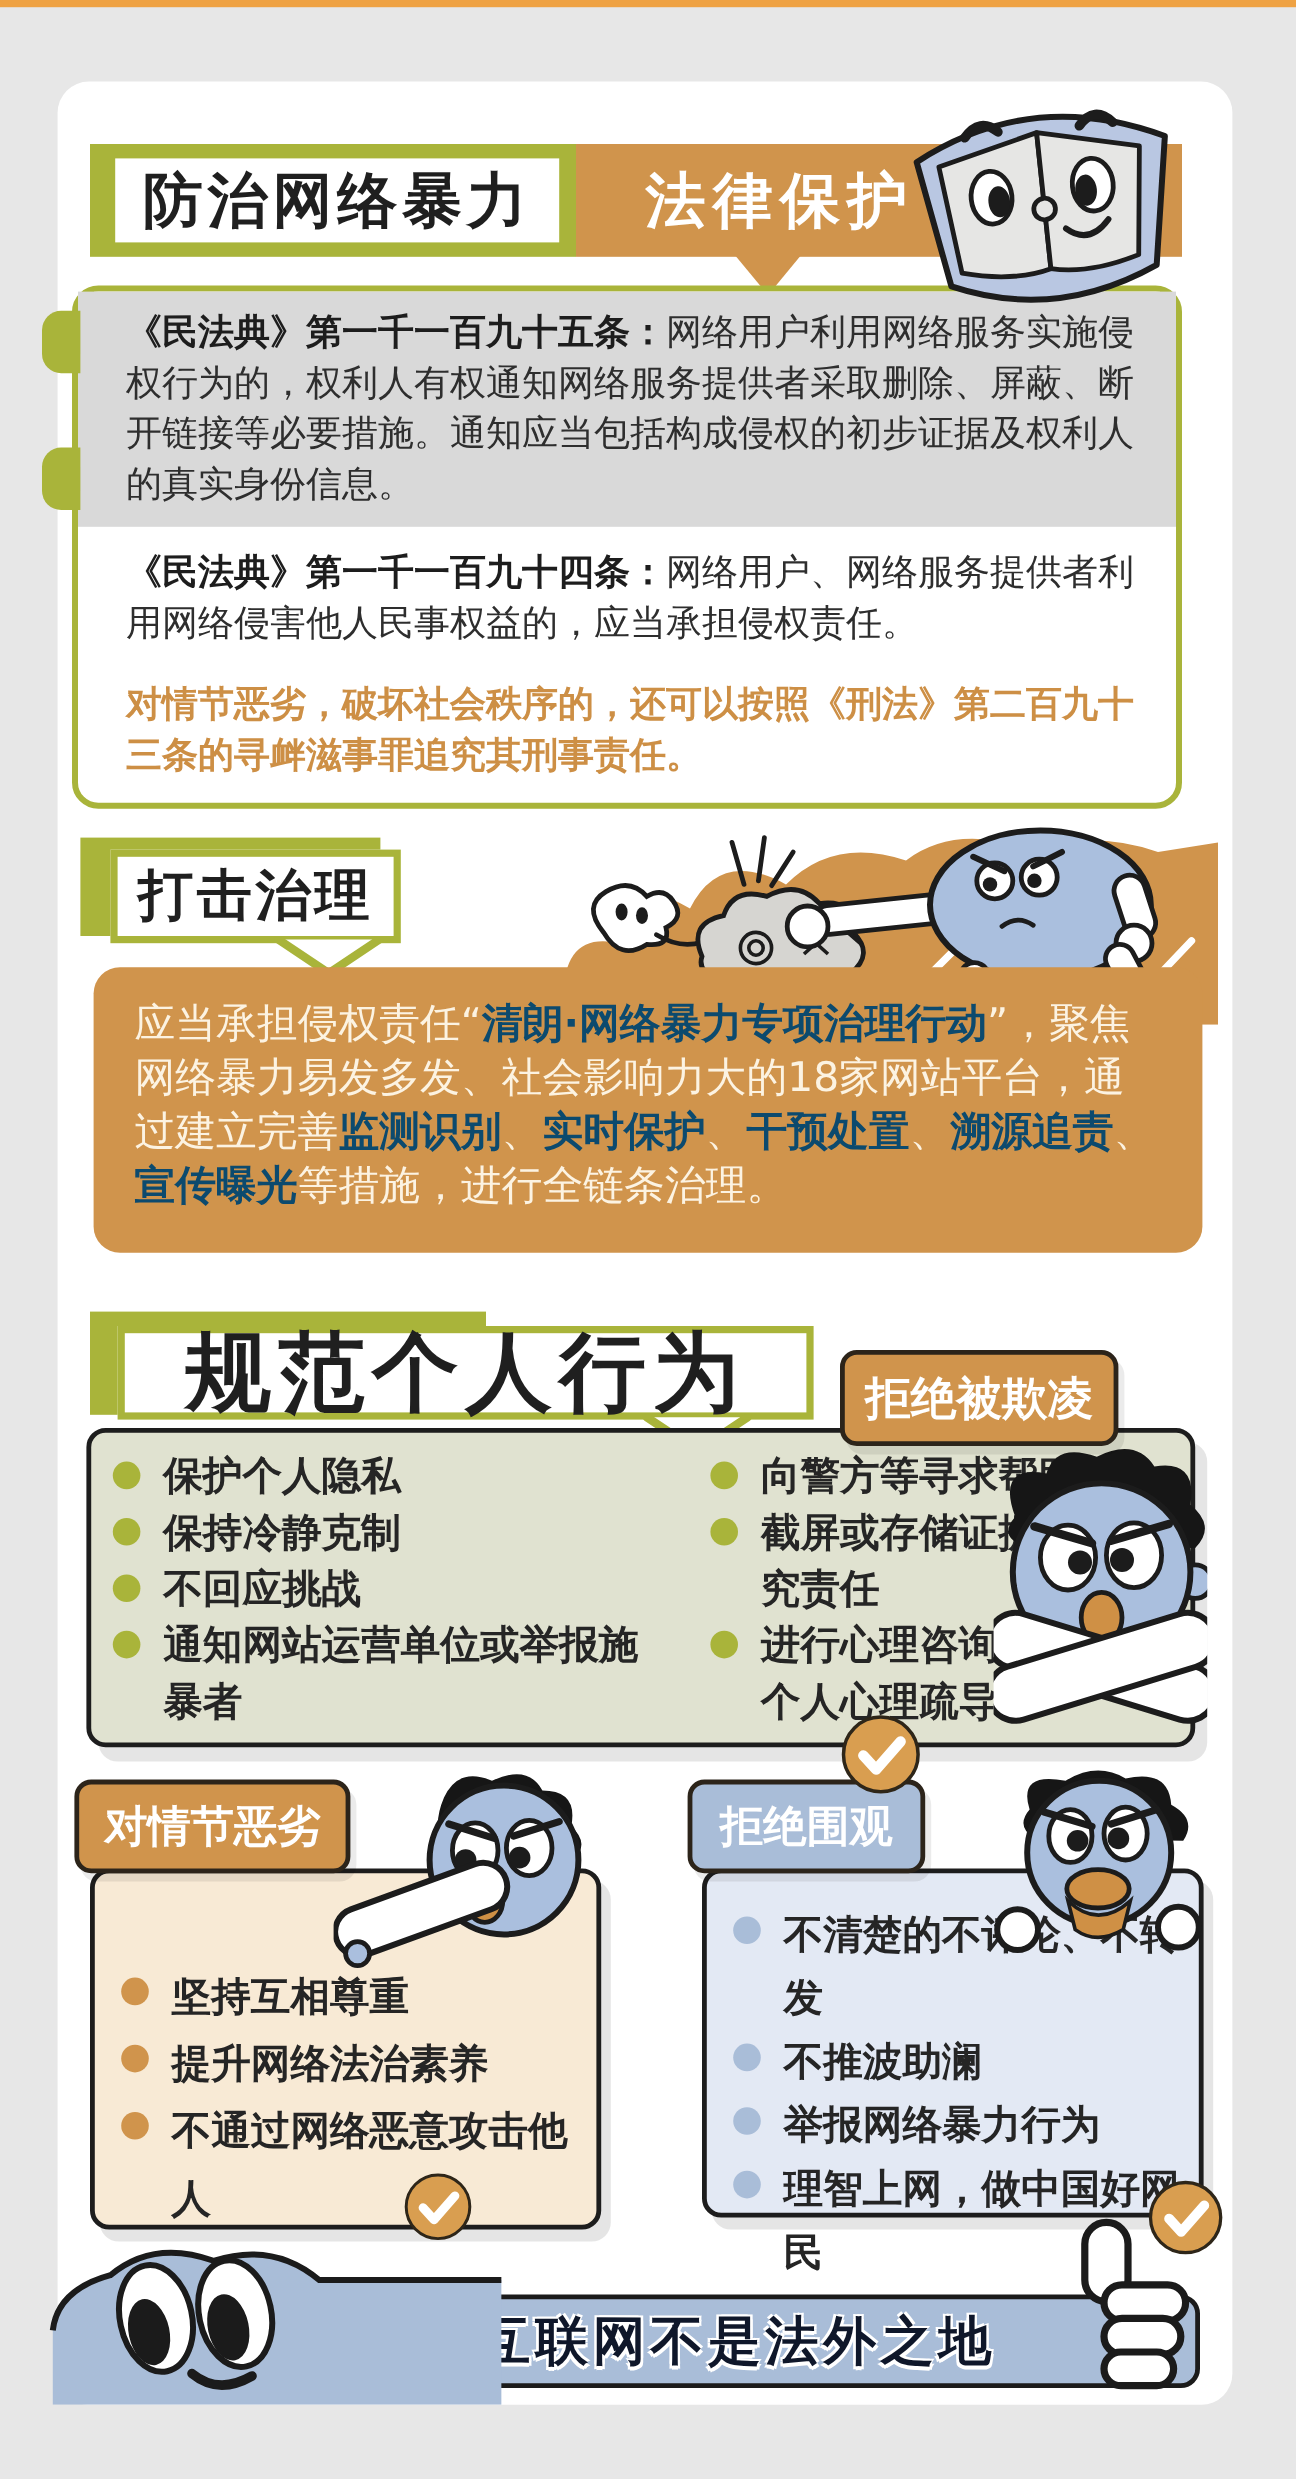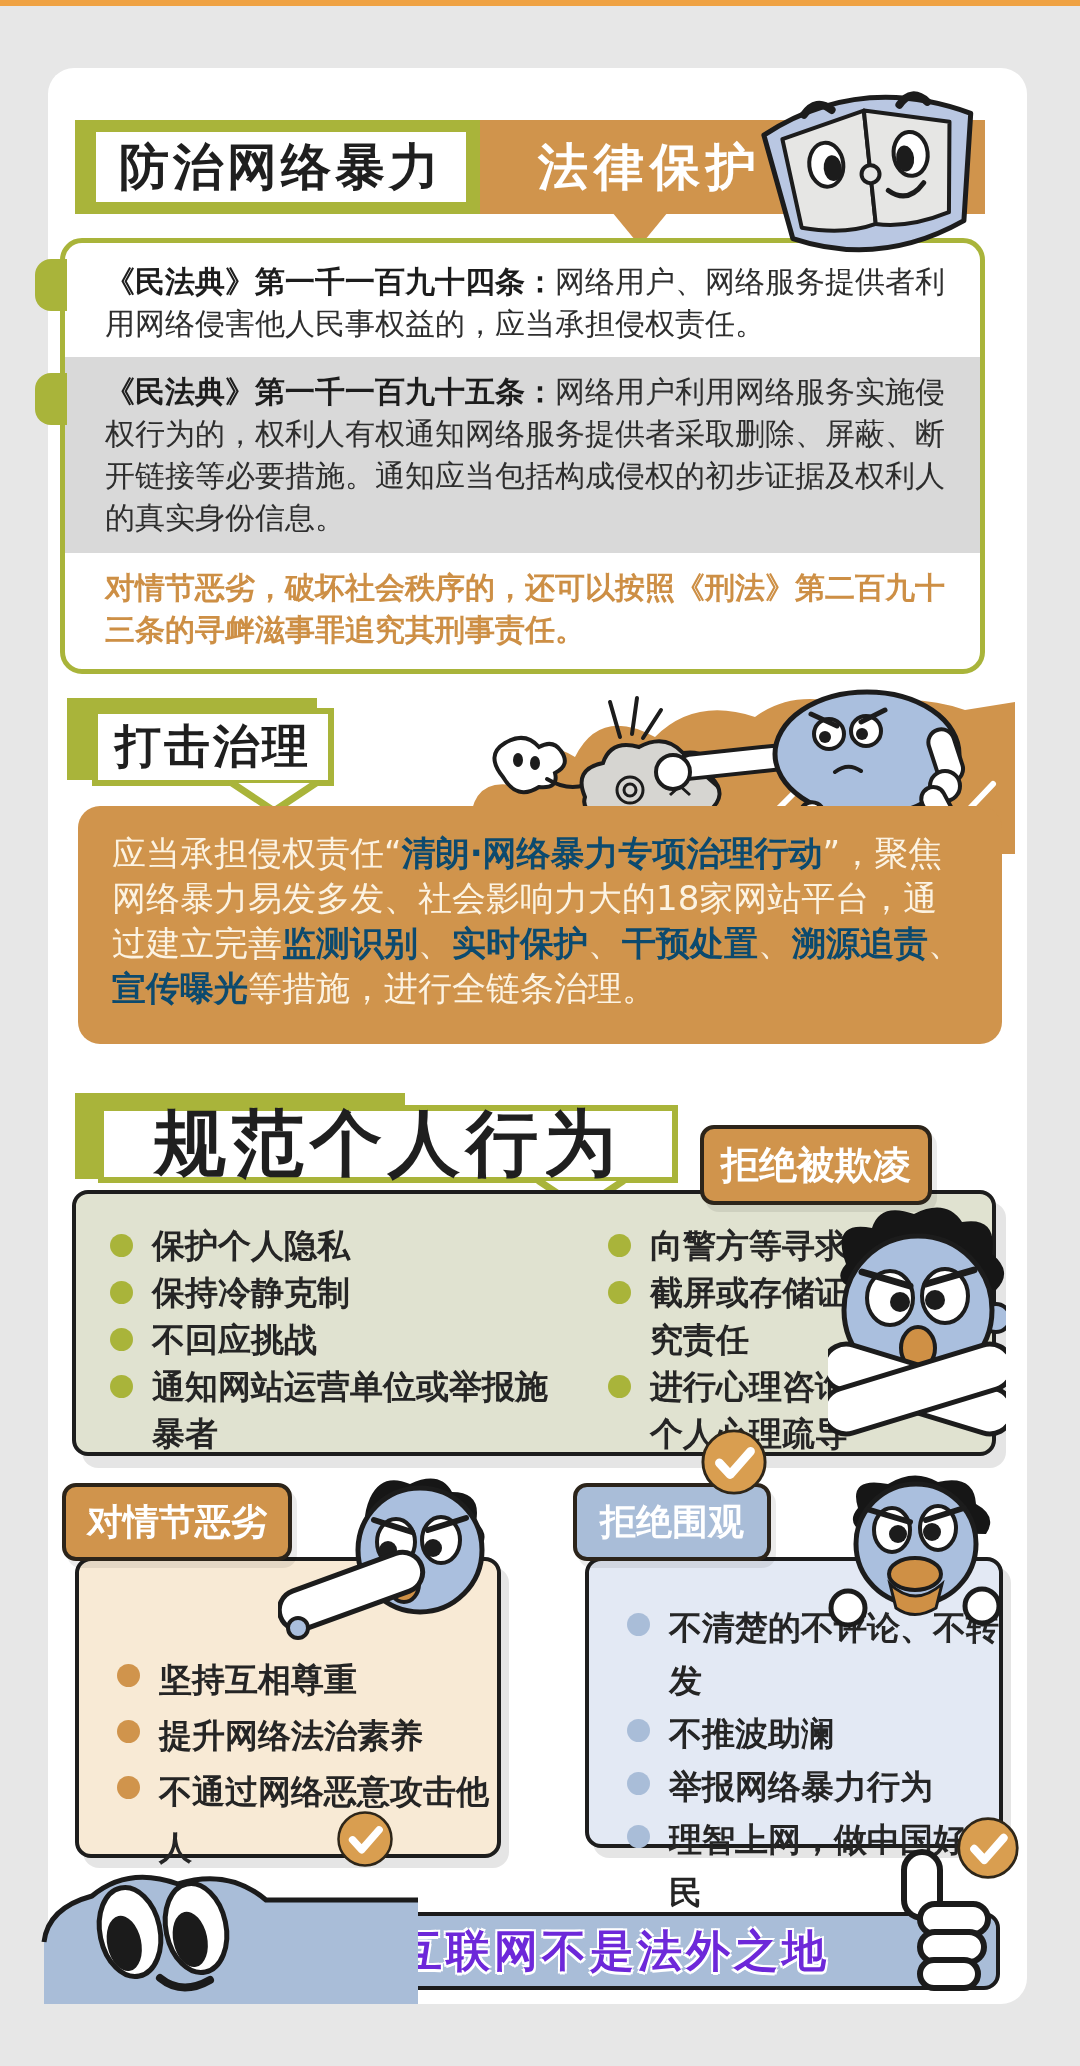"《民法典》第一千一百九十四条：网络用户、网络服务提供者利用网络侵害他人民事权益的" p.legal-p { order: before "《民法典》第一千一百九十五条：网络用户利用网络服务实施侵权行为的，权利人有权通知" -> after "《民法典》第一千一百九十五条：网络用户利用网络服务实施侵权行为的，权利人有权通知" }
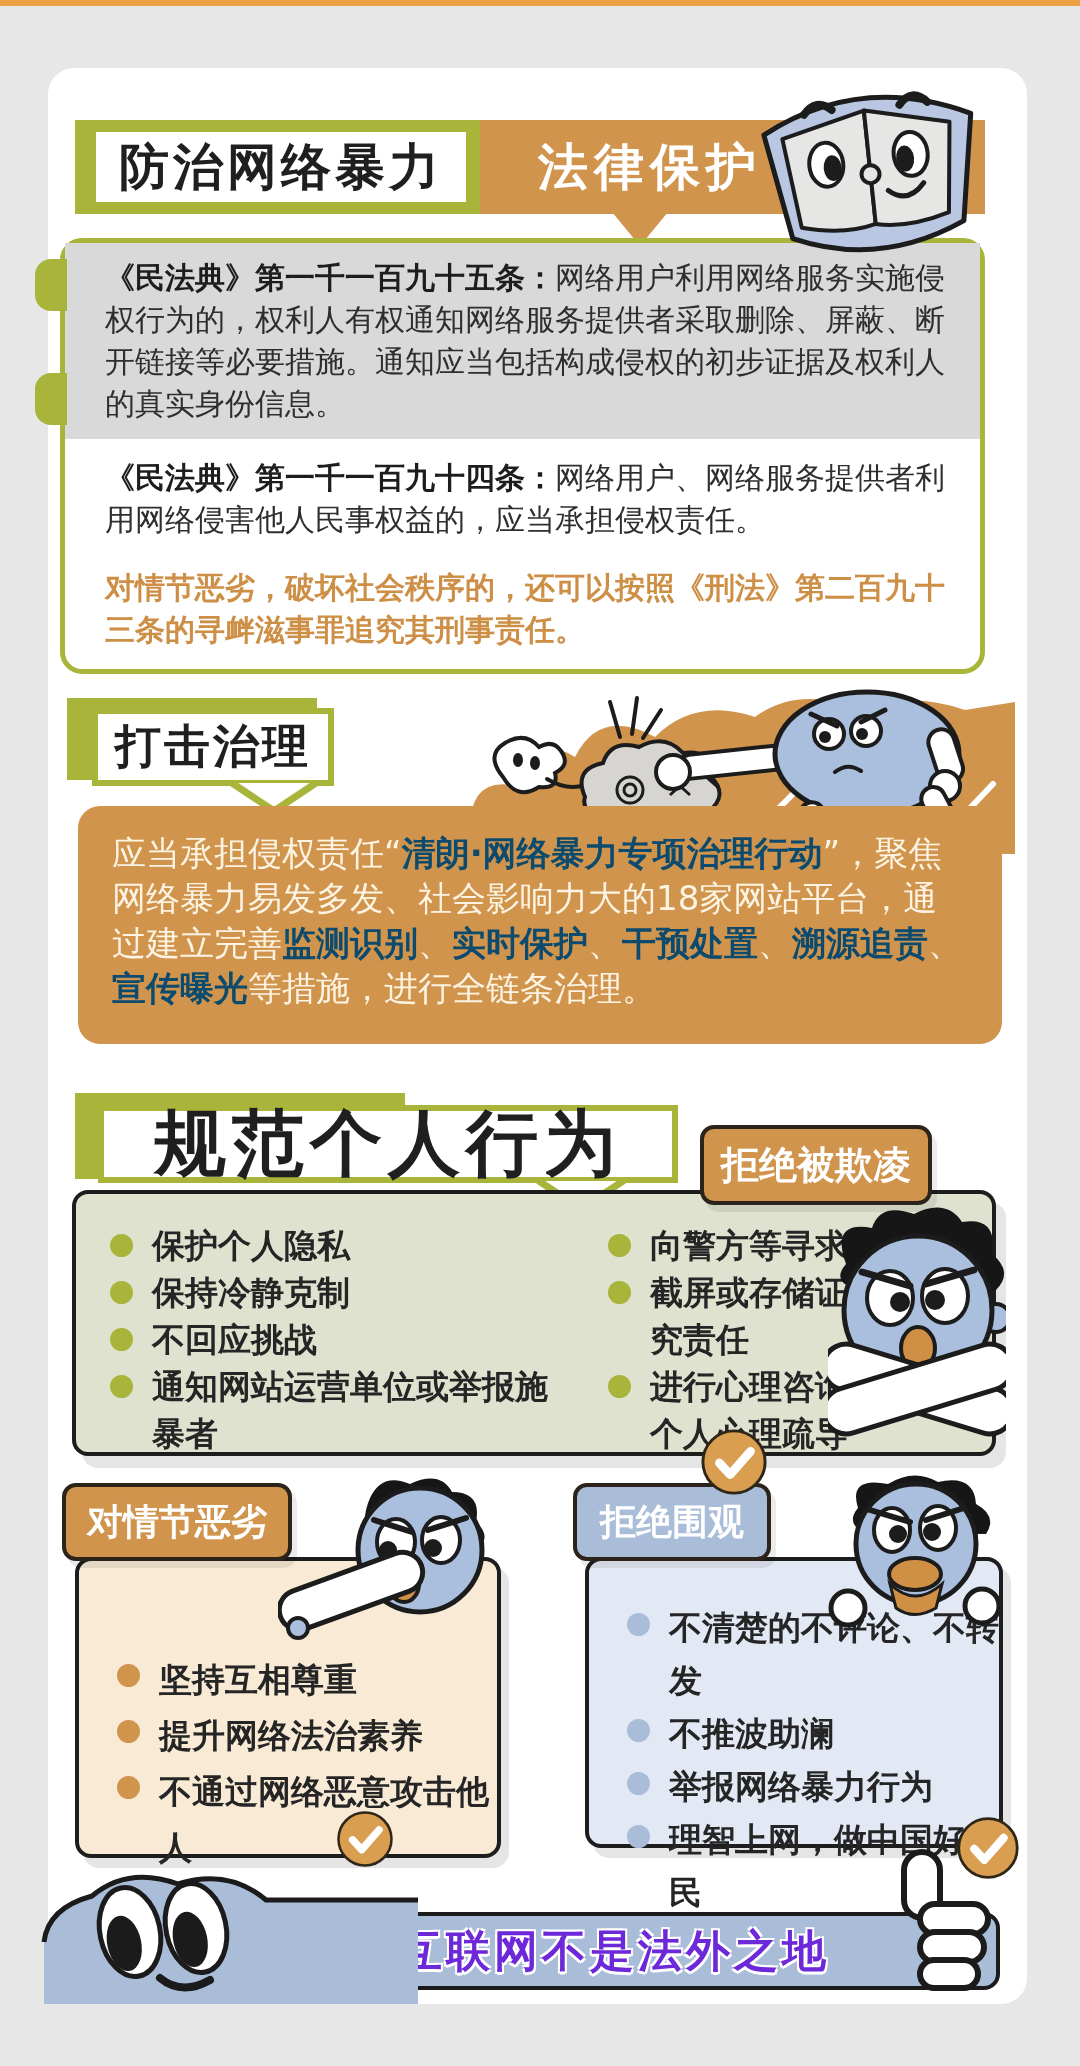"保护个人隐私" ul.blist { margin: 16px -> 0 }
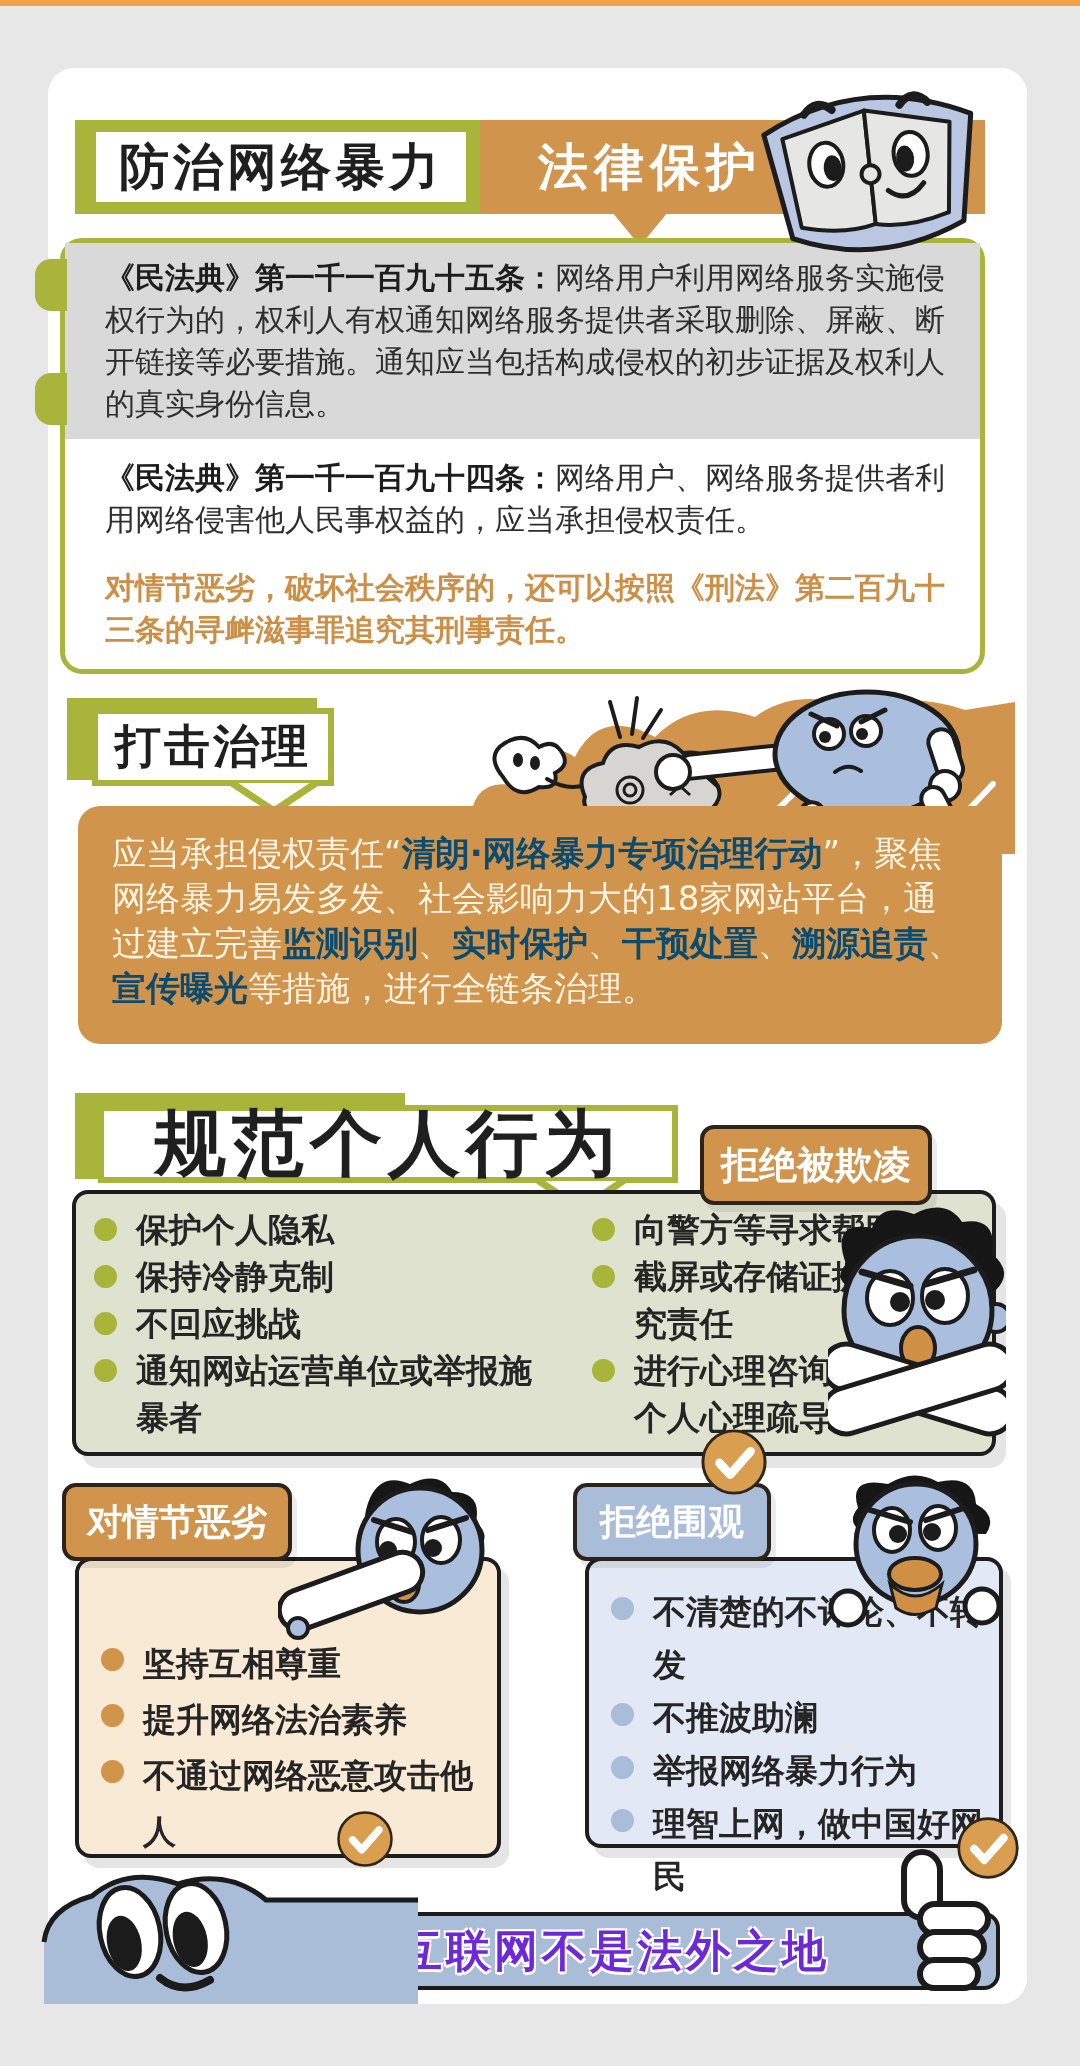"互联网不是法外之地" .banner-text { color: #6d28d9 -> #0f172a }
